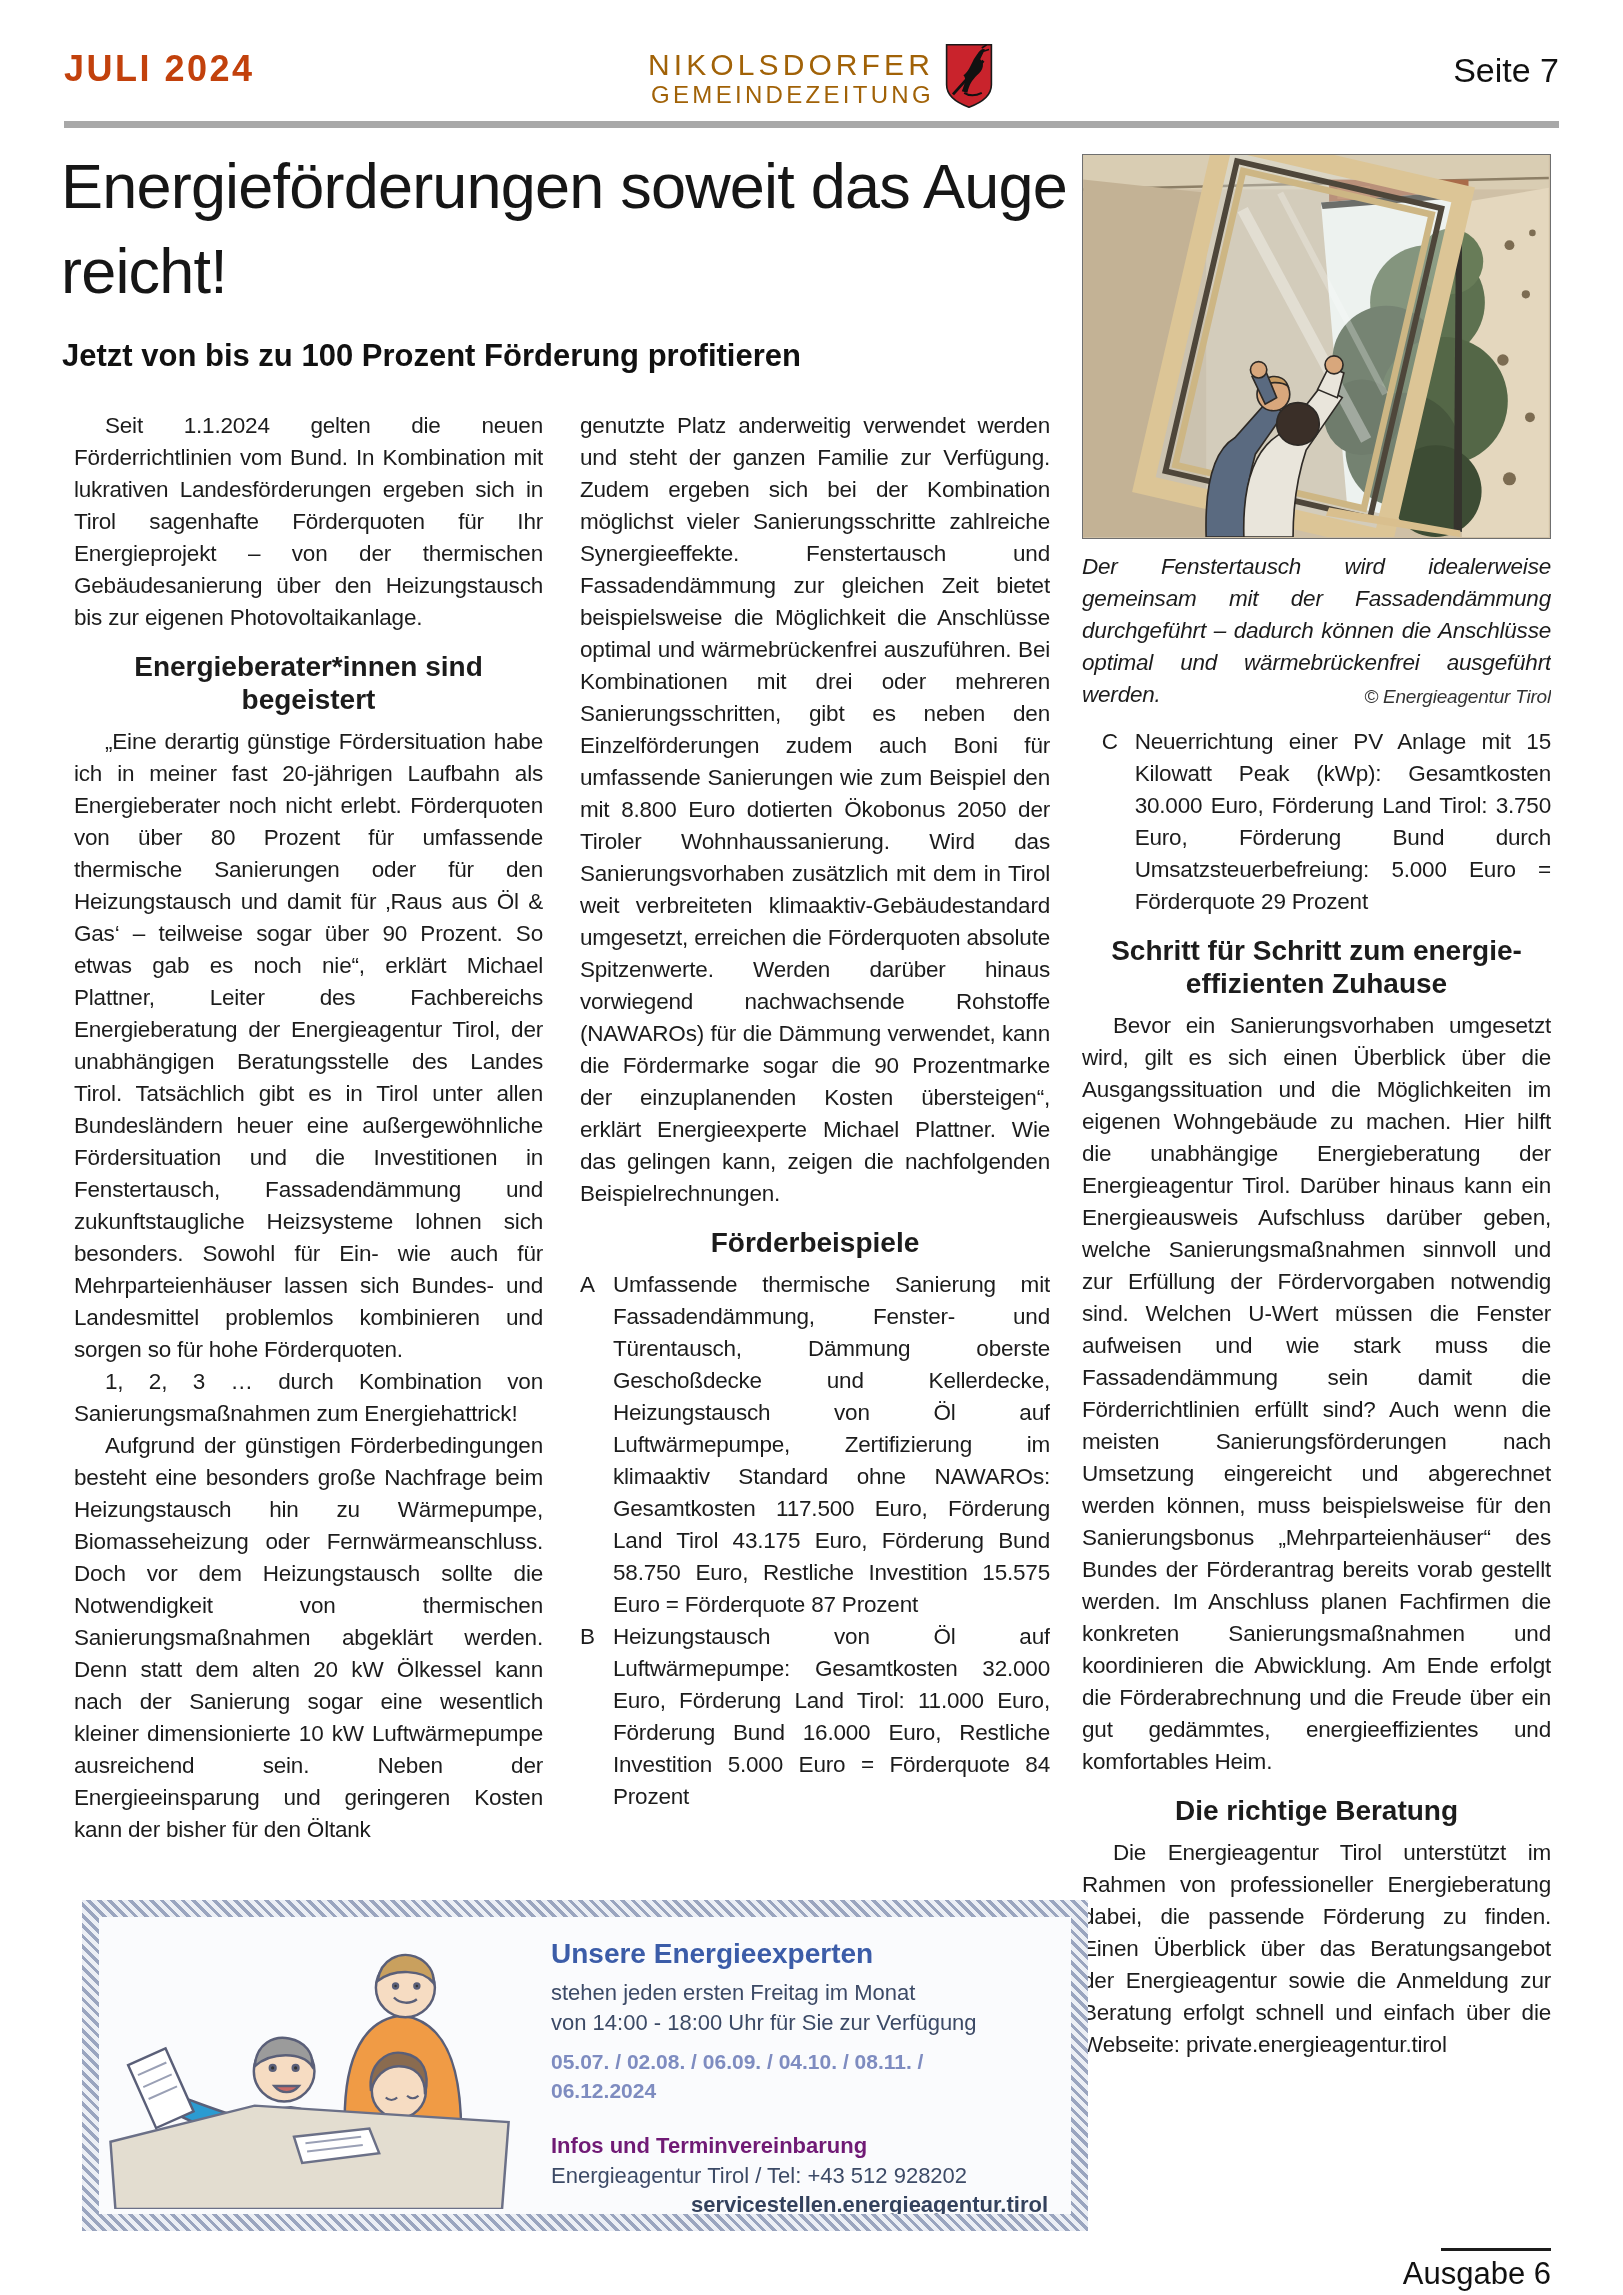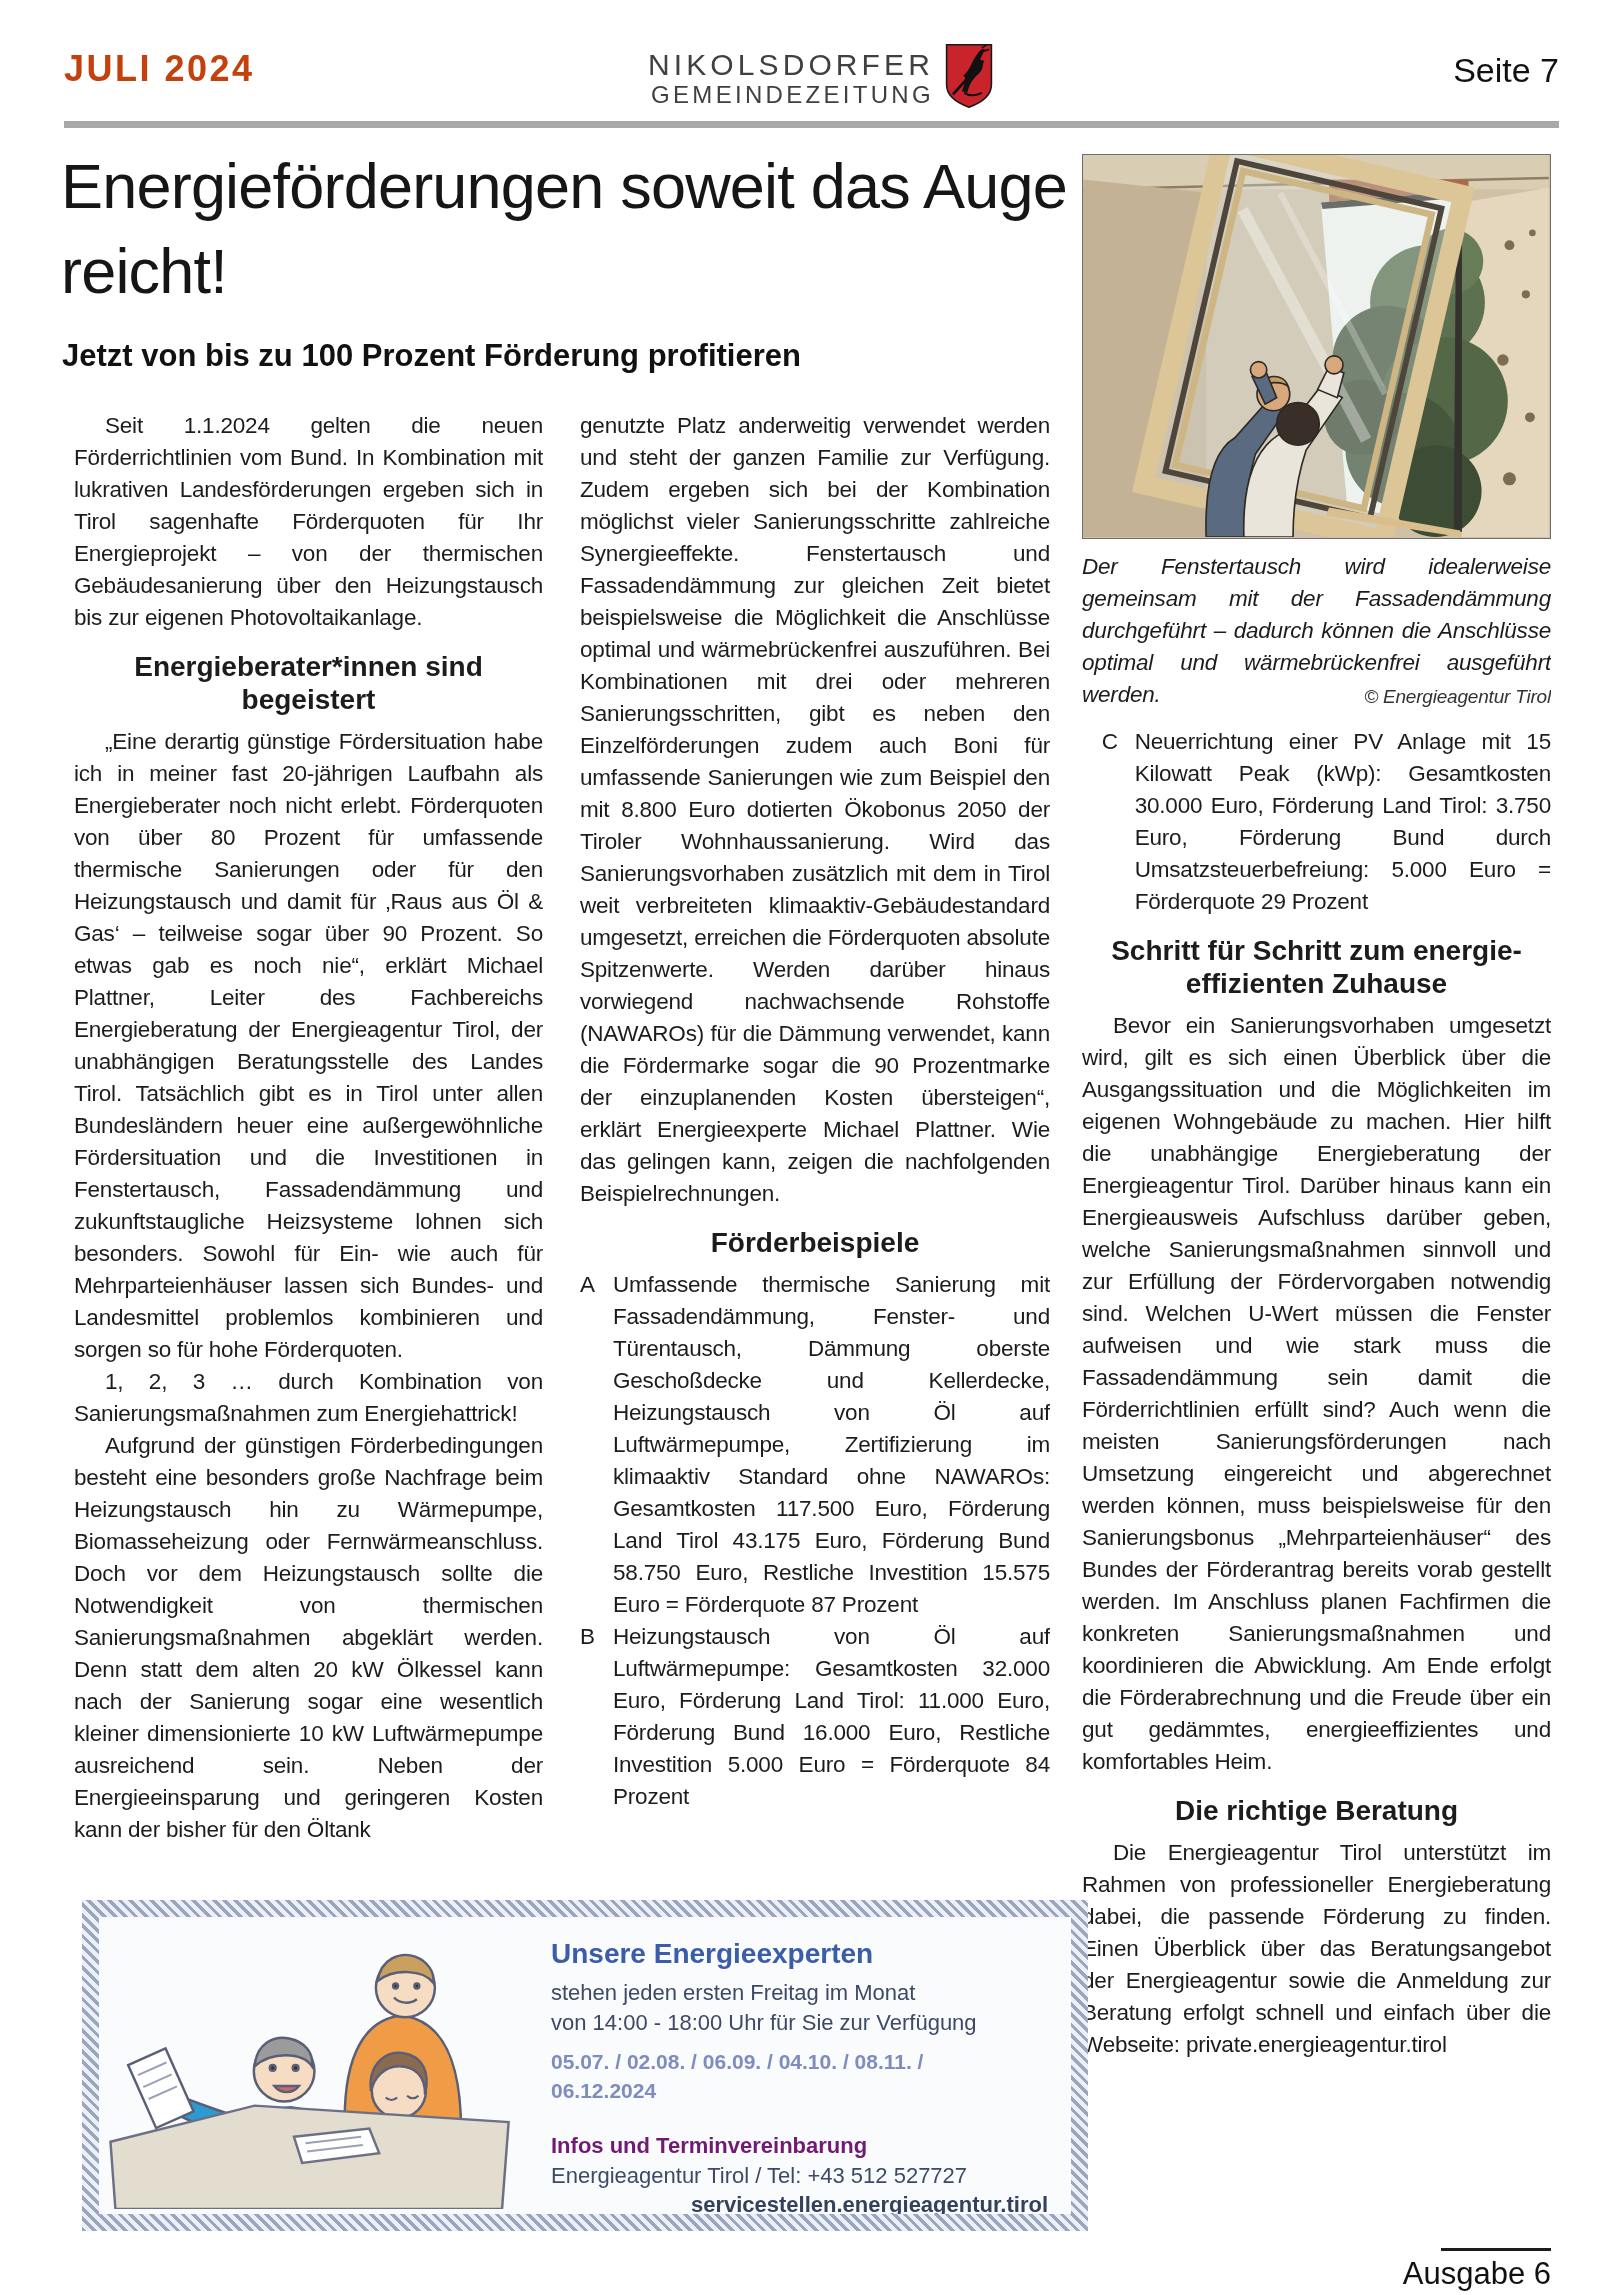"NIKOLSDORFER" .masthead-text { color: #404040 -> #a16207 }
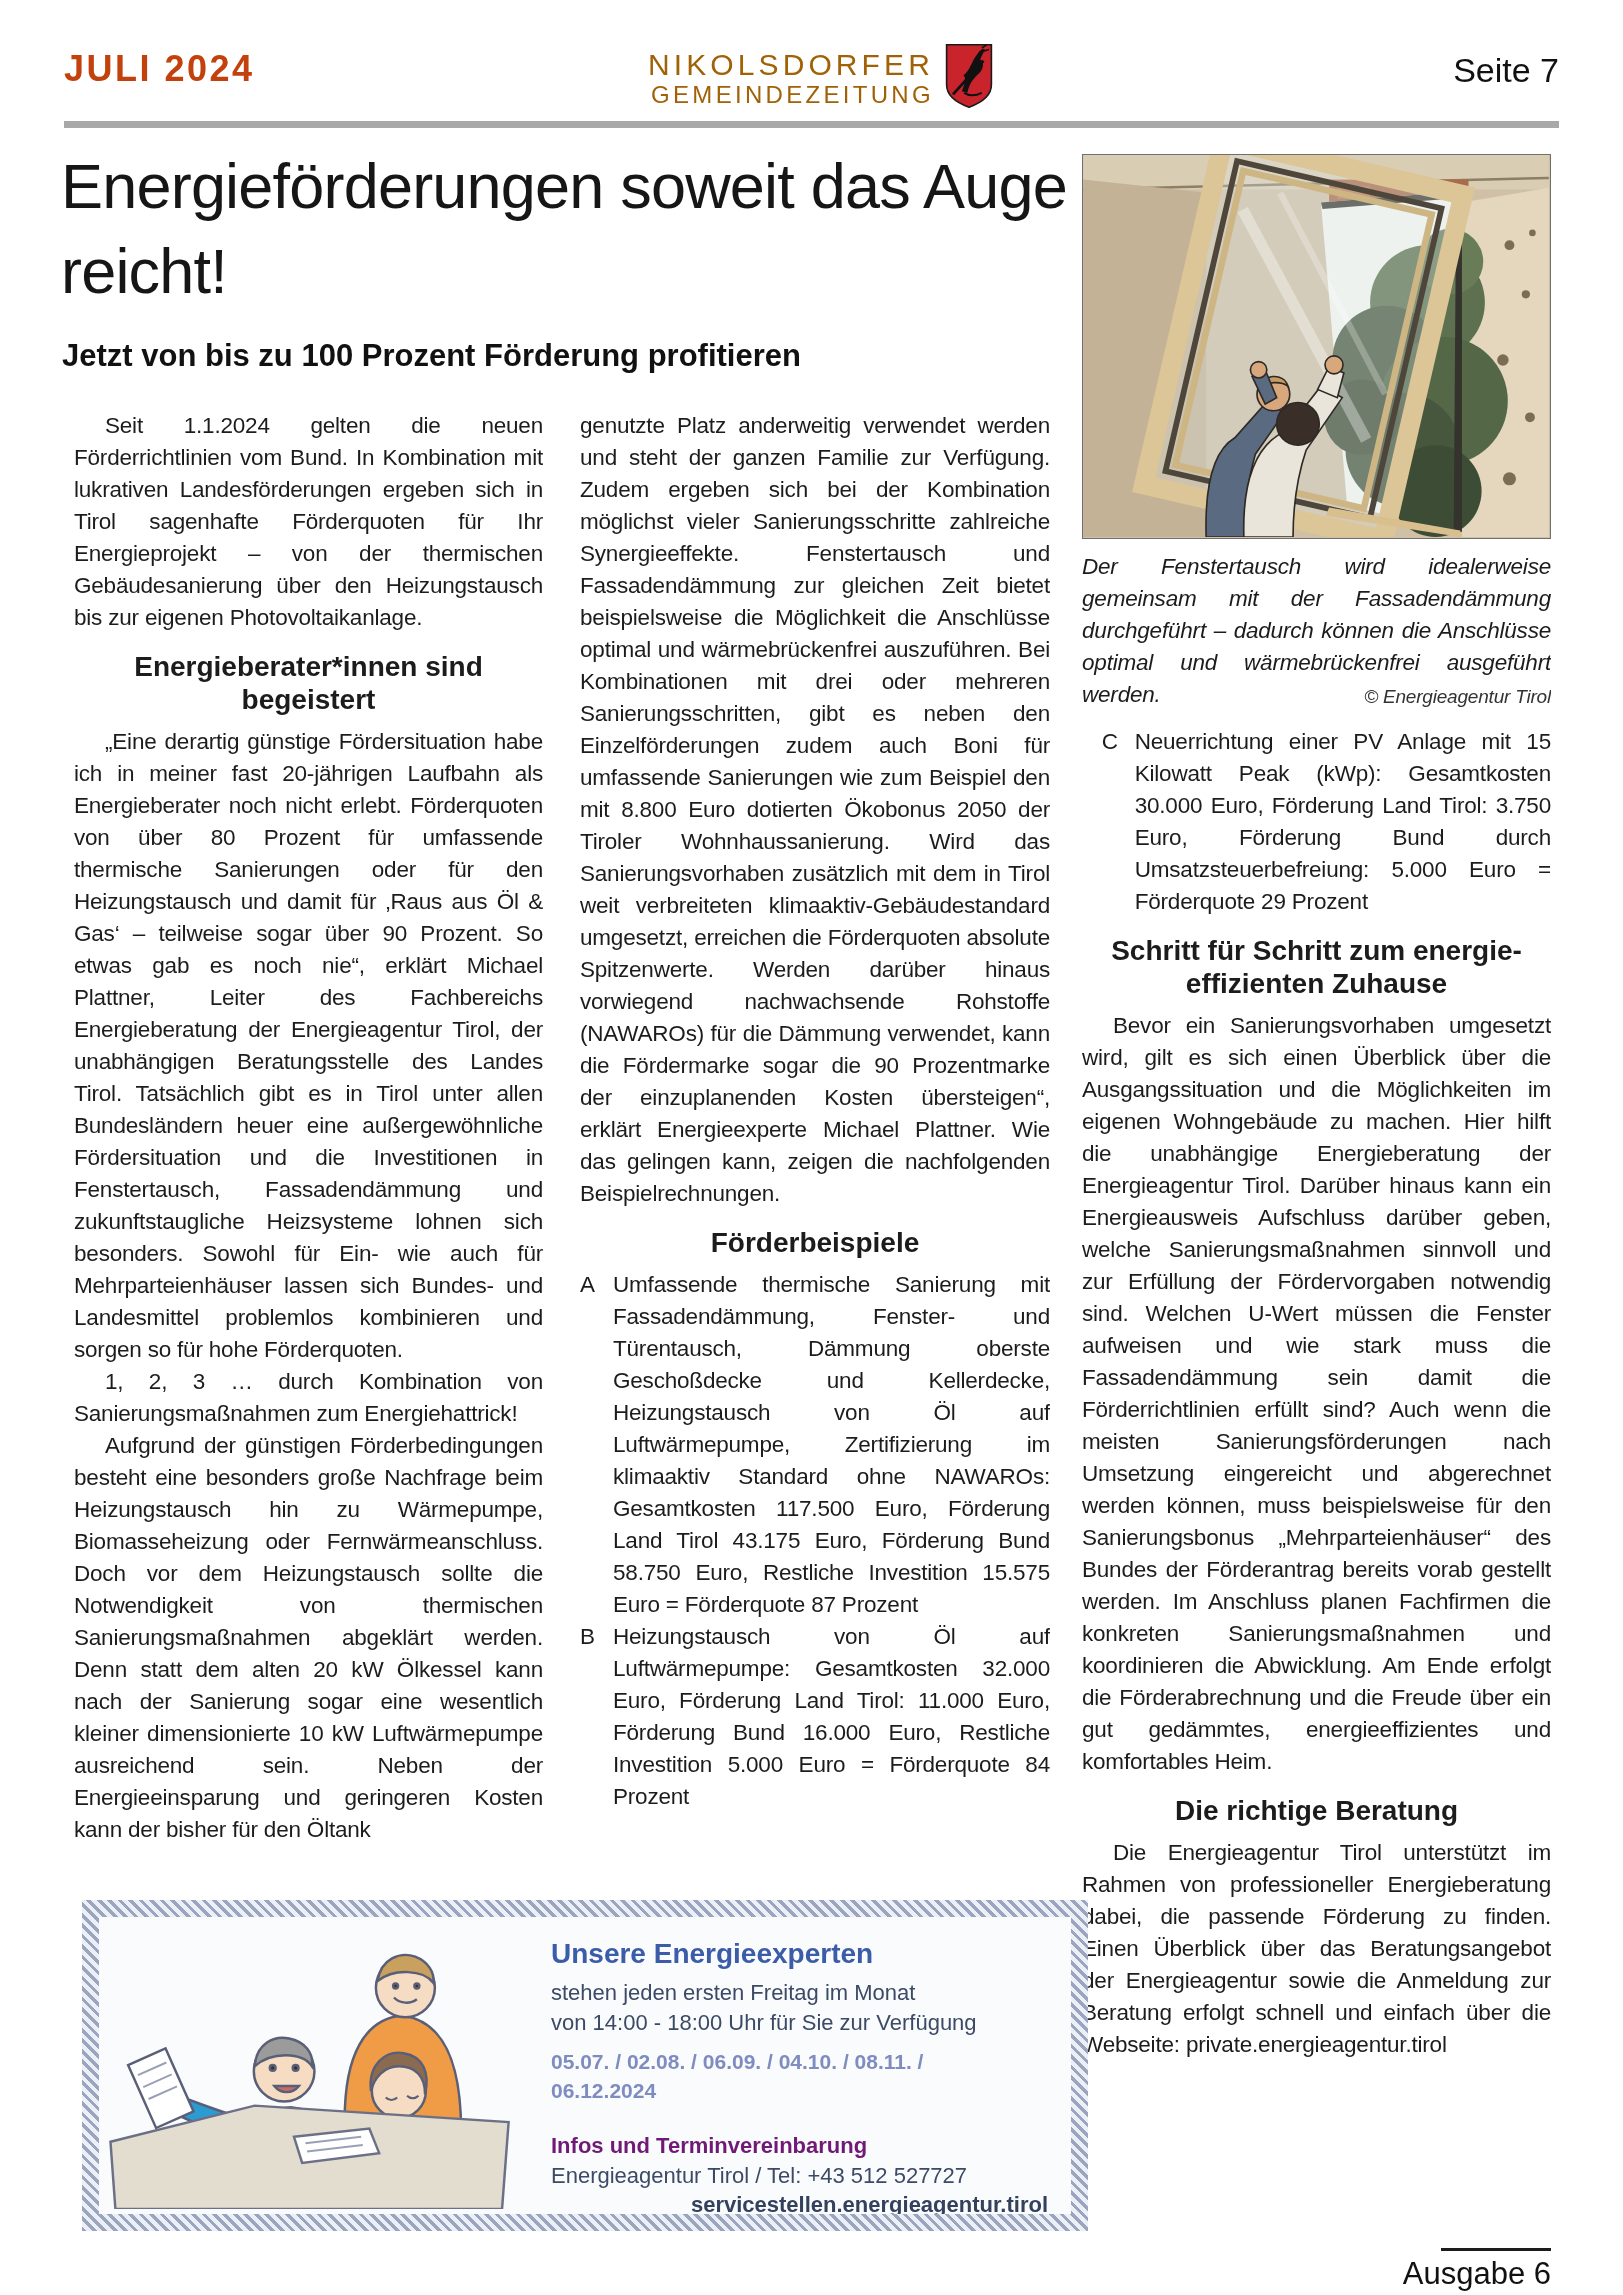"Energieagentur Tirol / Tel: +43" p.ad-contact { text: 527727 -> 928202 }
